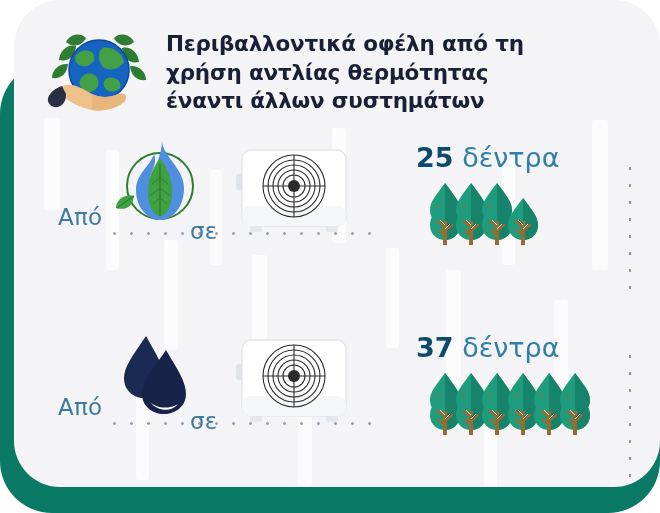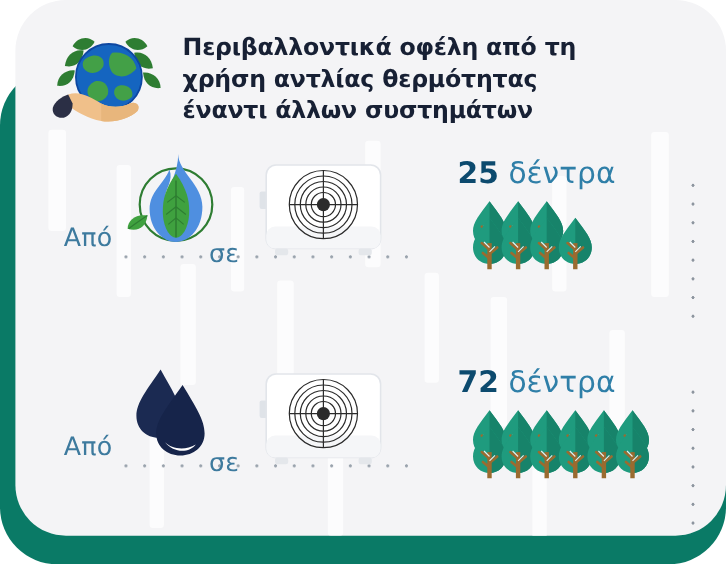"72" span.num { text: 72 -> 37 }
